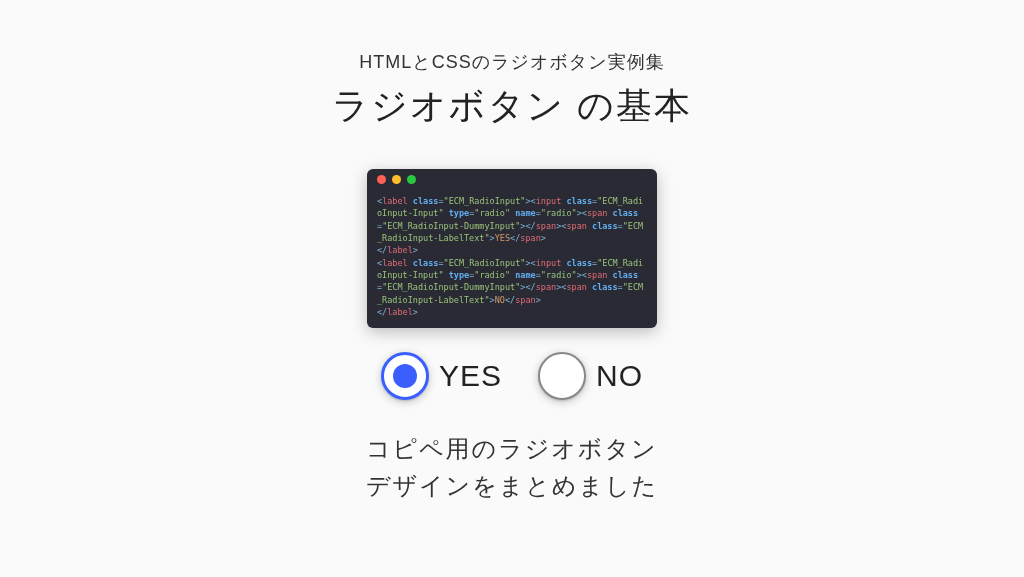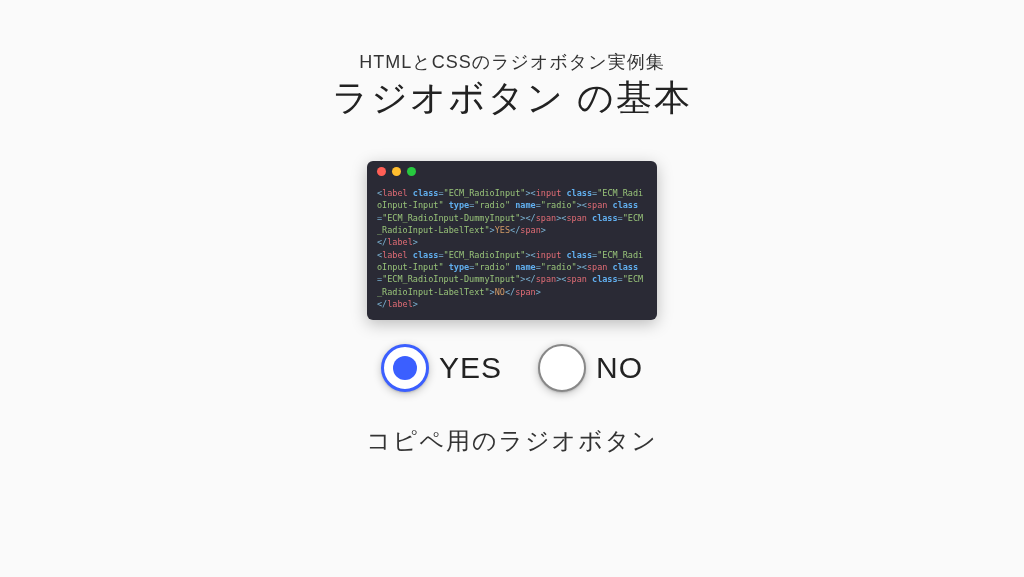"HTMLとCSSのラジオボタン実例集" .subtitle { margin-bottom: none -> 8px }
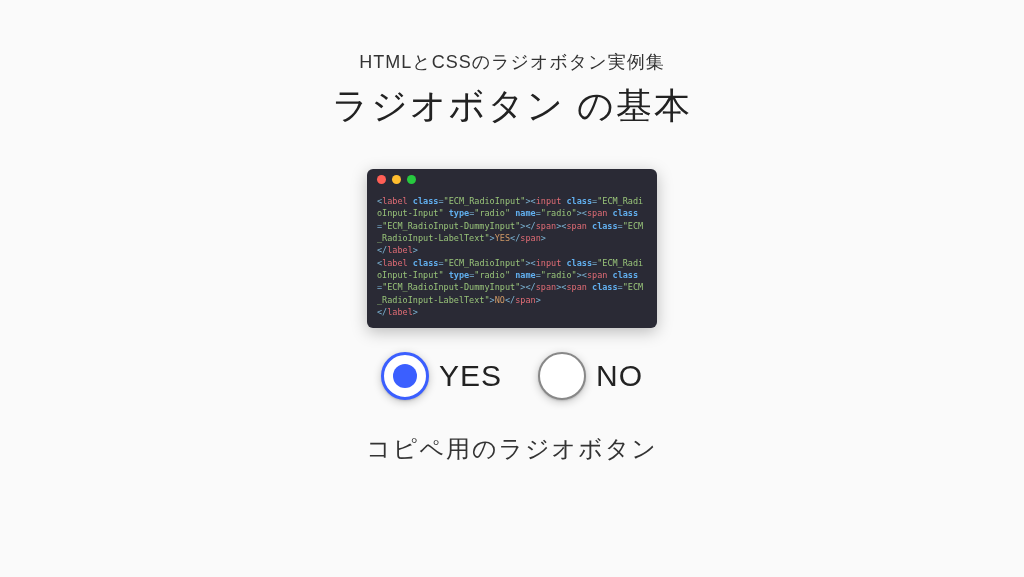"デザインをまとめました" div { html: none -> <div>デザインをまとめました</div> }
